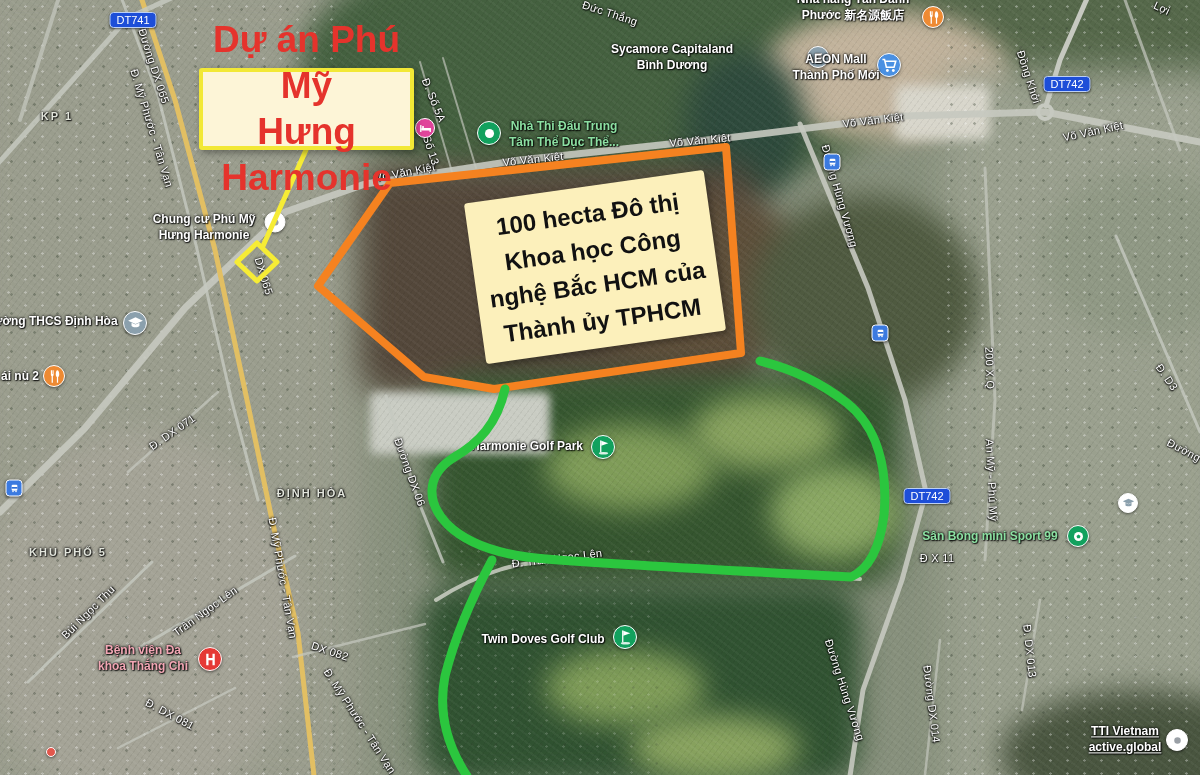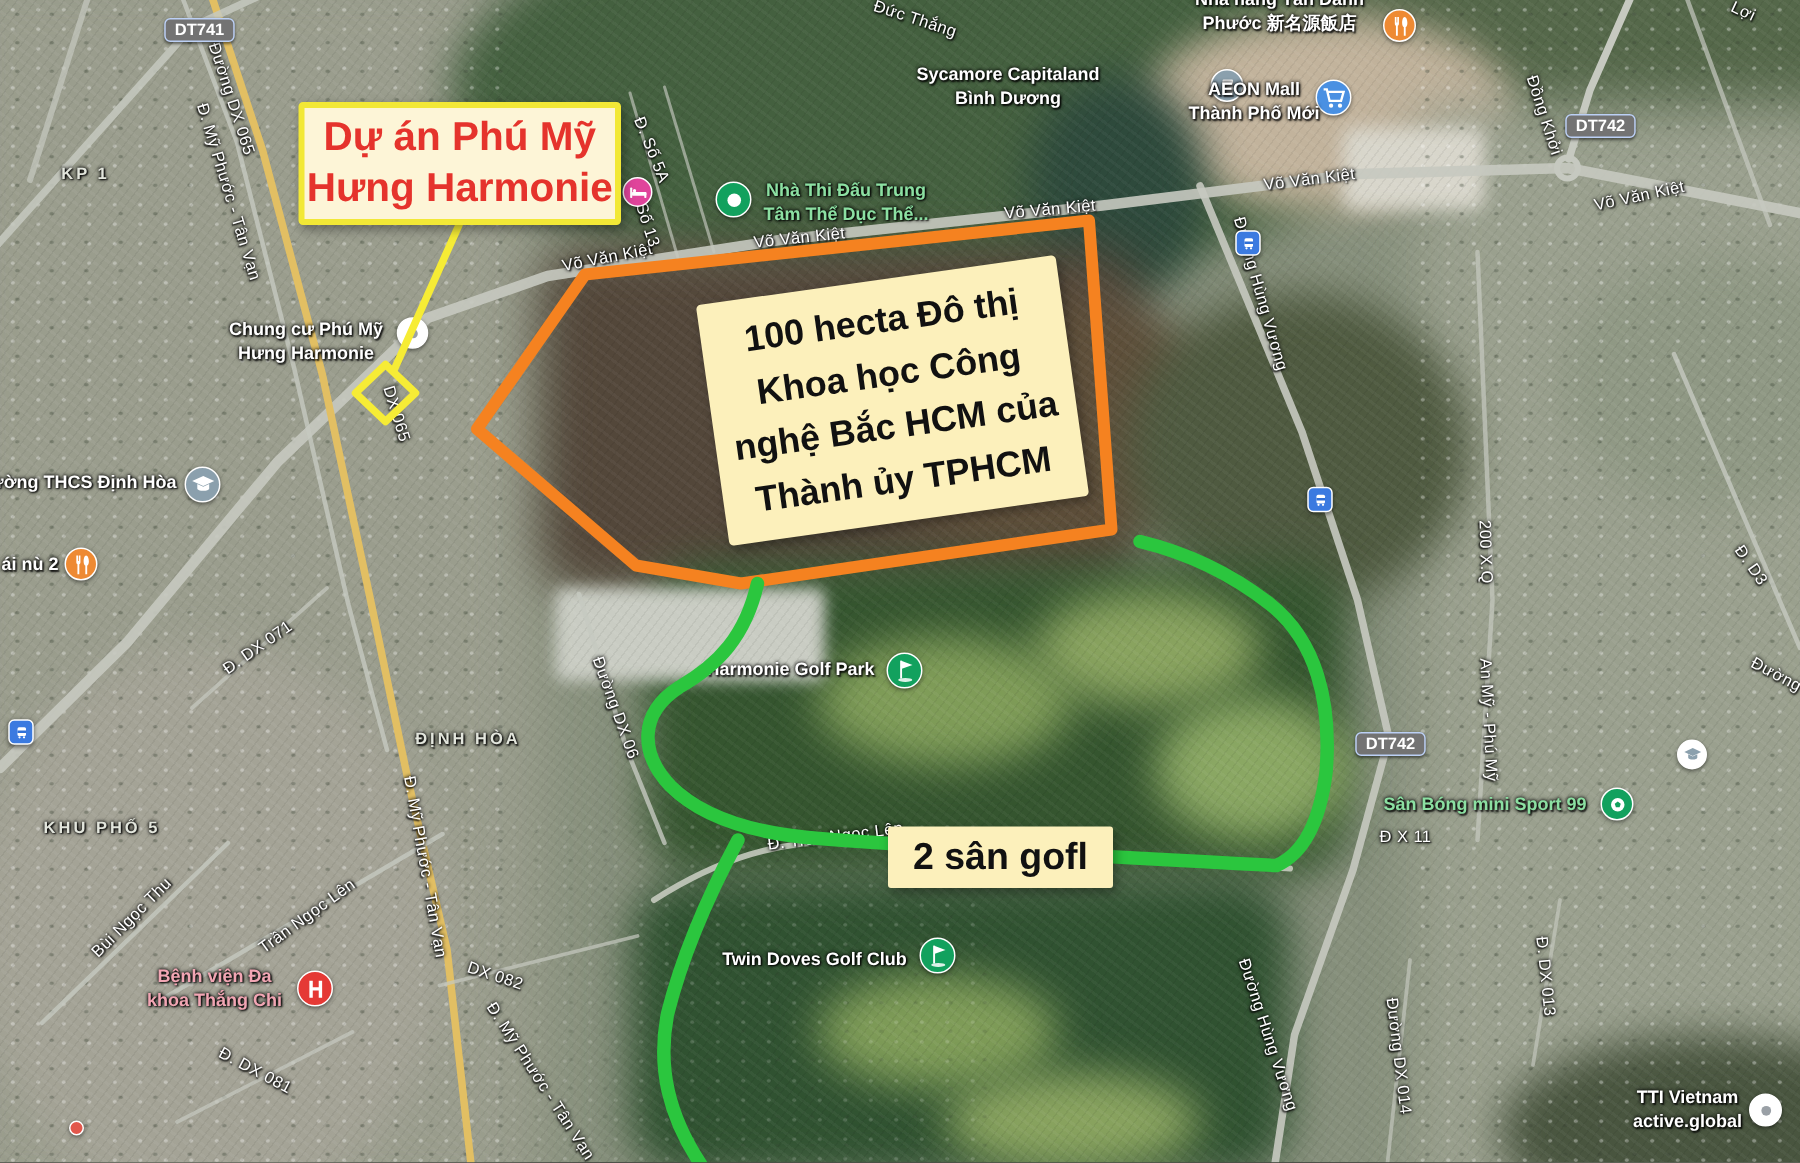"DT741" .shield { background: #737373 -> #1d4ed8; font-weight: 700 -> 400 }
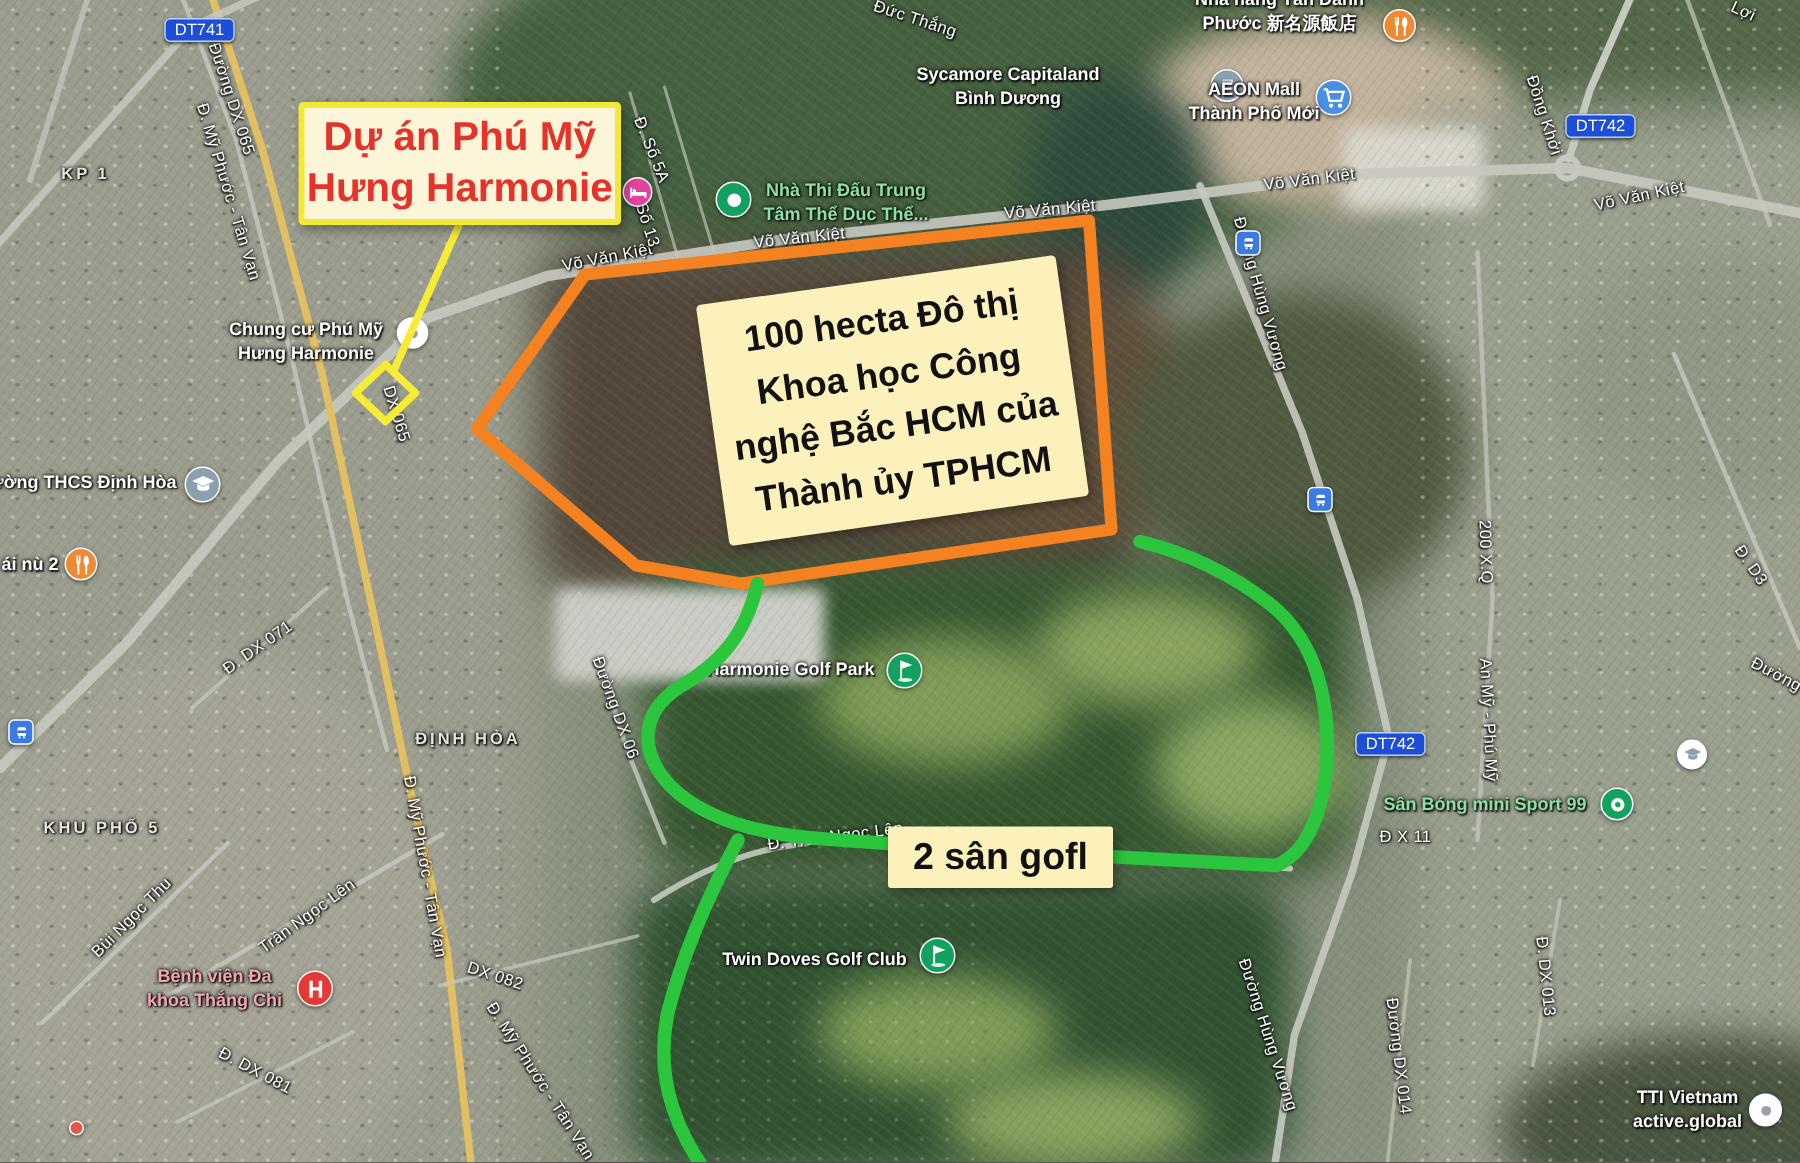"Dự án Phú Mỹ" #callout div { font-size: 27px -> 37px }
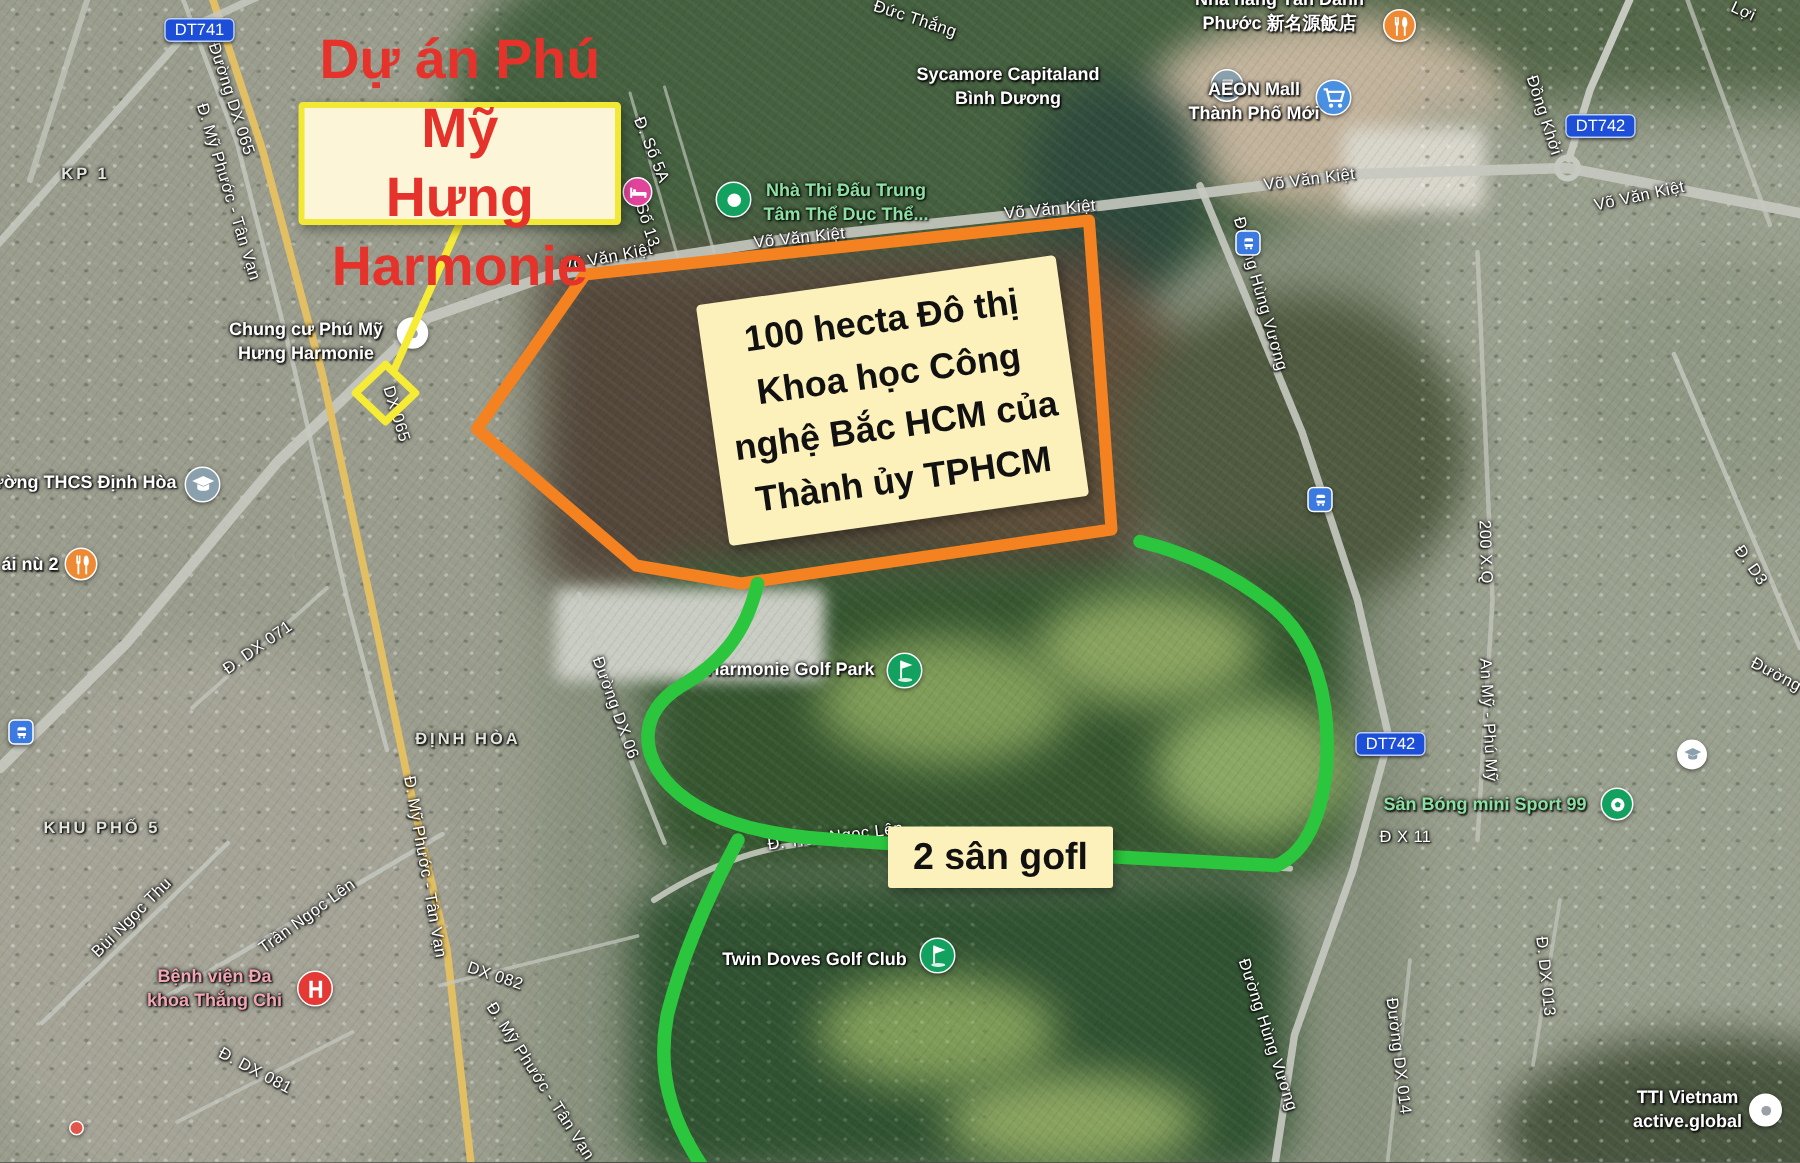"2 sân gofl" div.annotbox { html: <div>2 sân gofl</div> -> none }
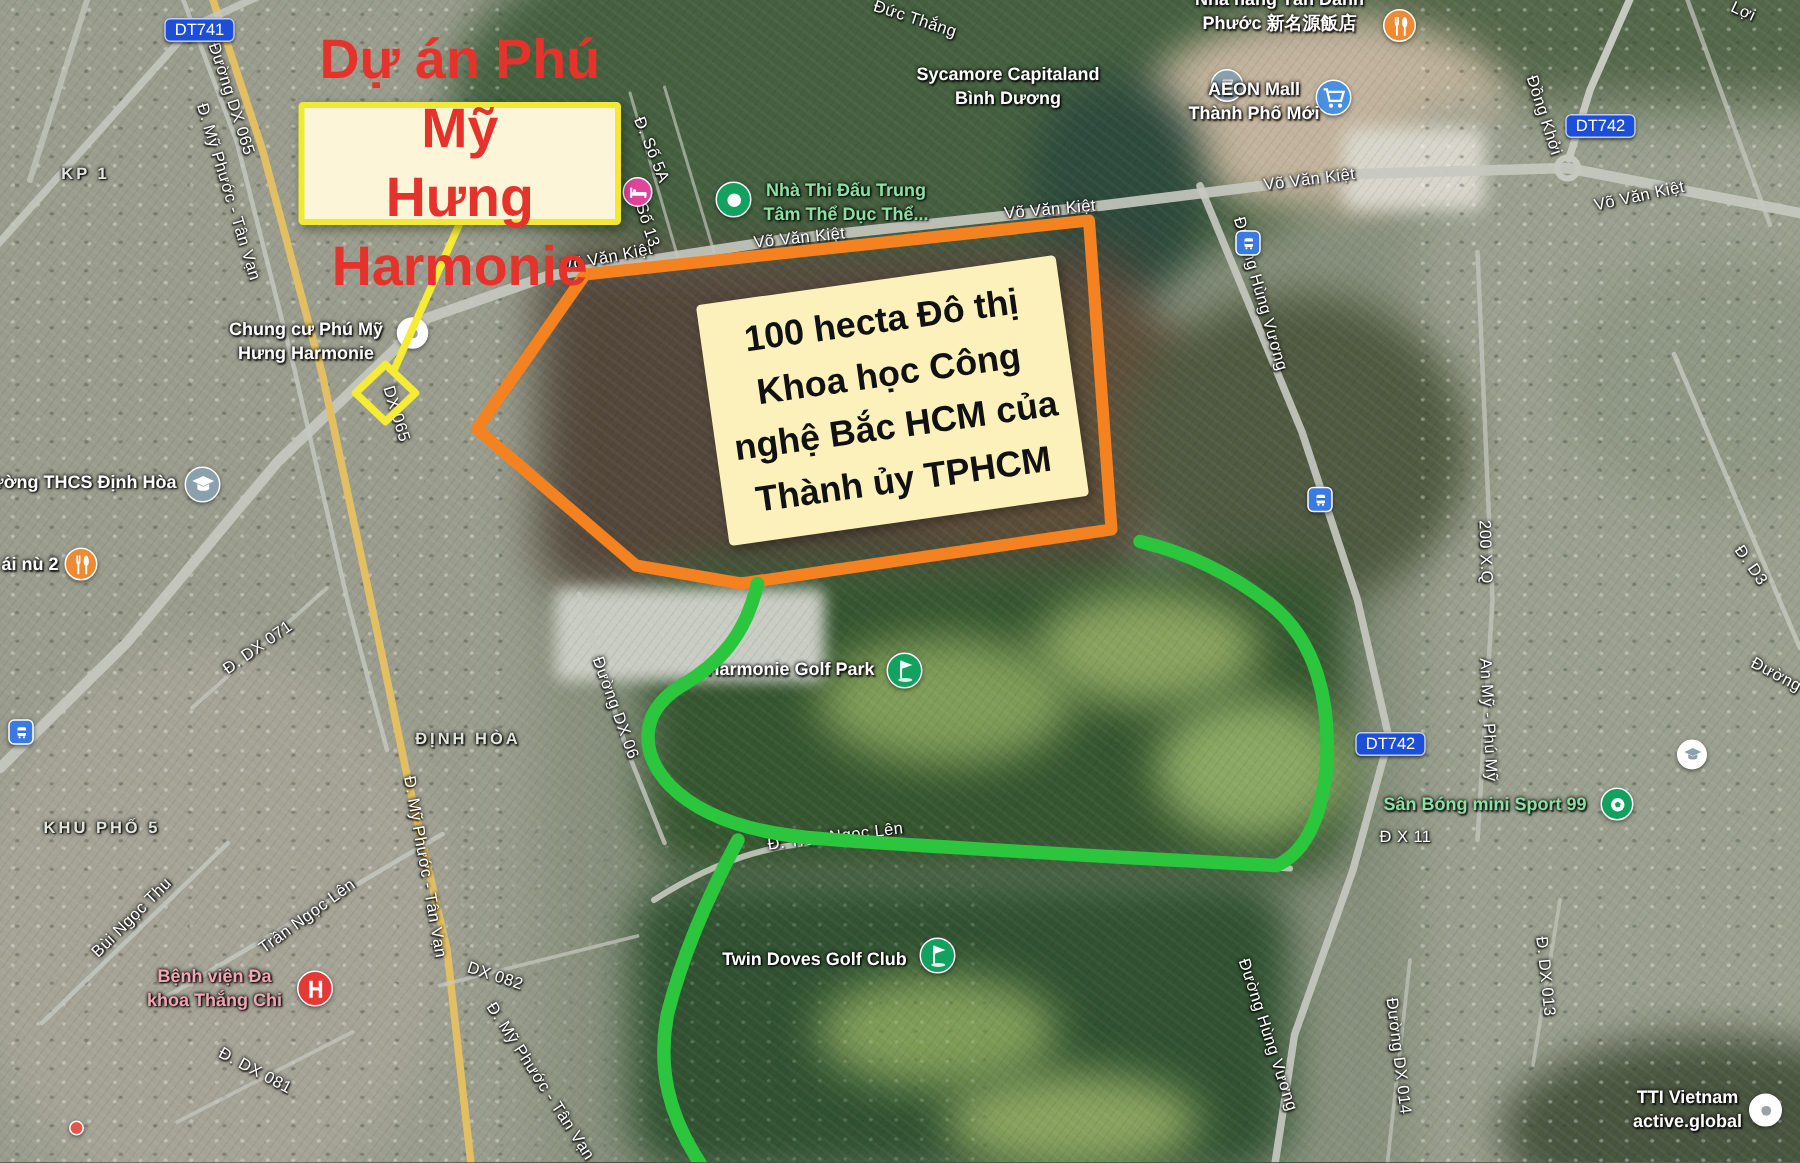"TTI Vietnam" div.maplabel { text-decoration: none -> underline }
